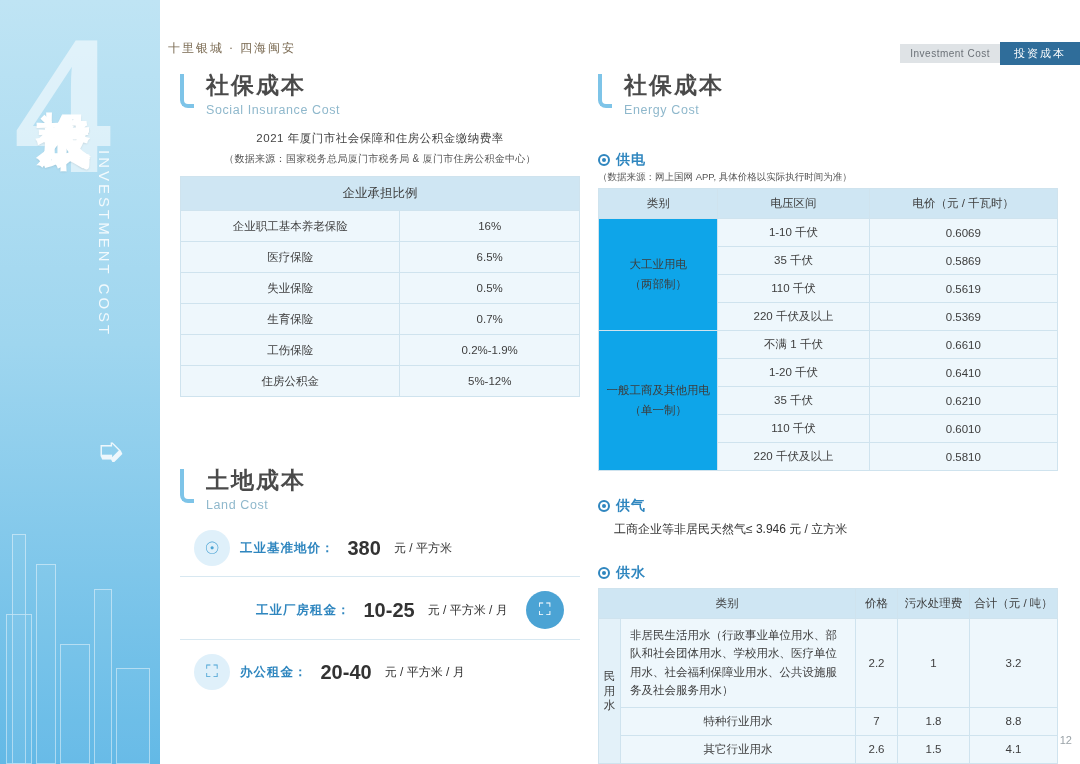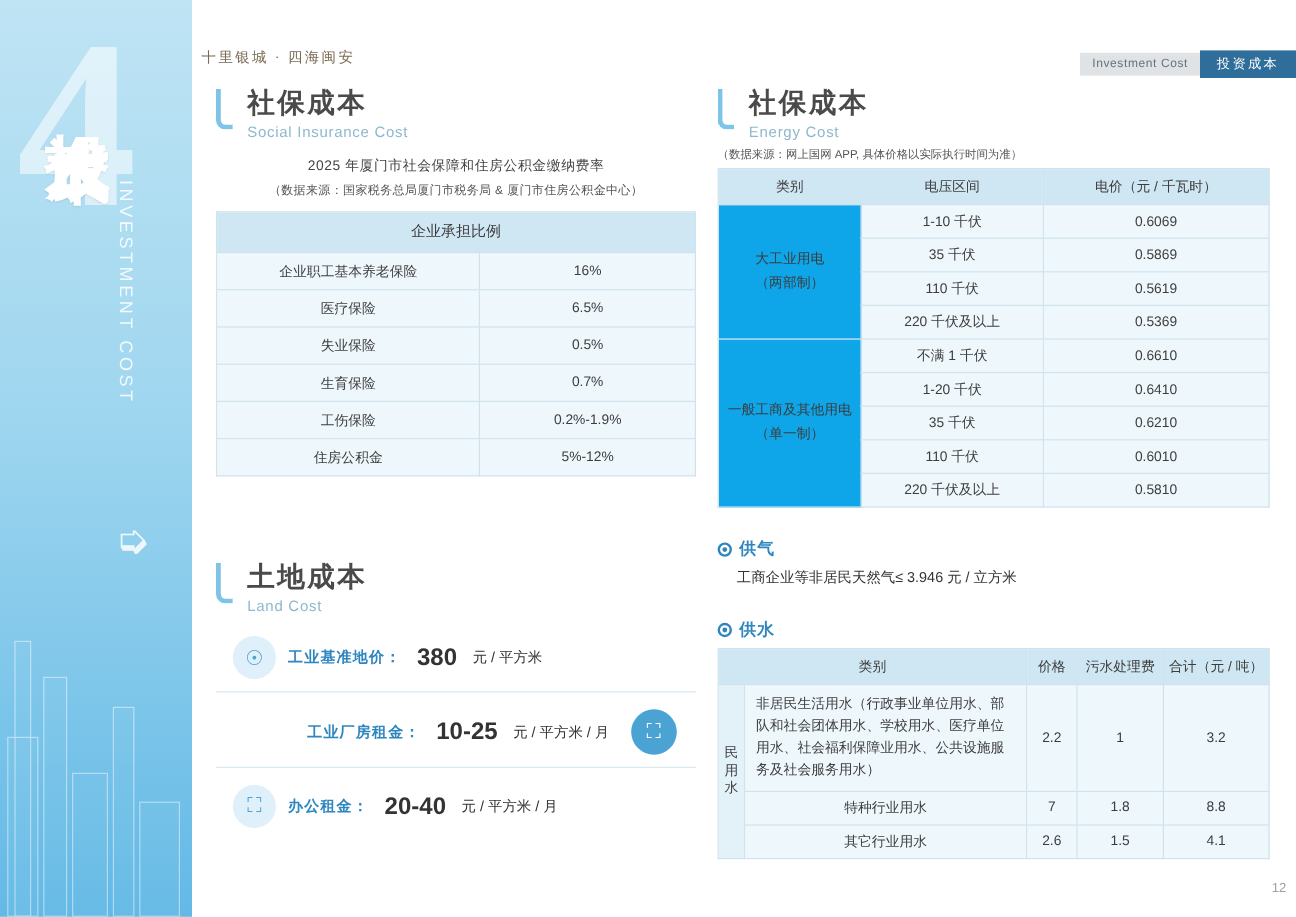"2025 年厦门市社会保障和住房公积金缴纳费率" div.note-line { text: 2025 -> 2021 }
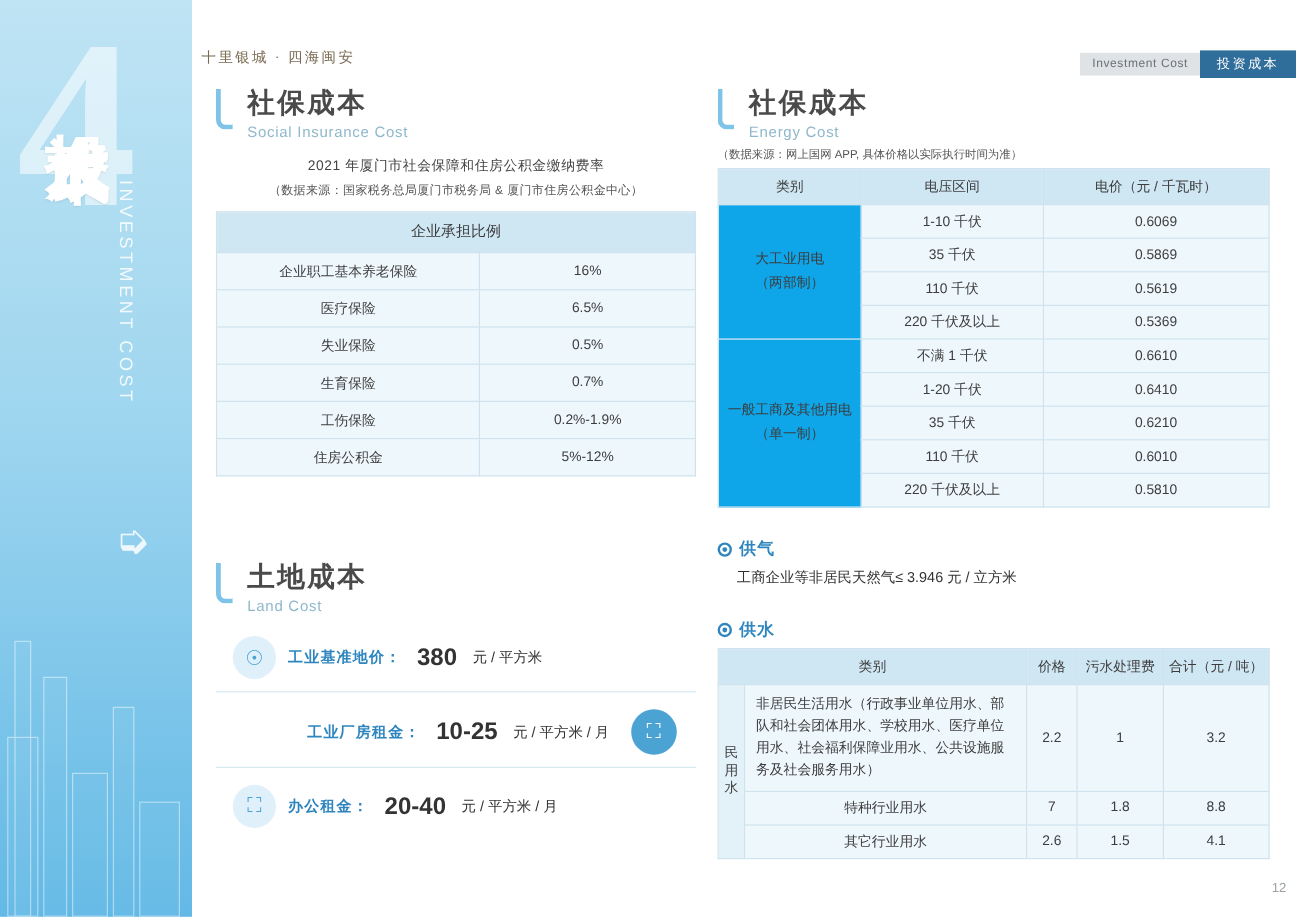"供电" div.sub-head { html: none -> <div> <span></span> <span>供电</span> </div> }
